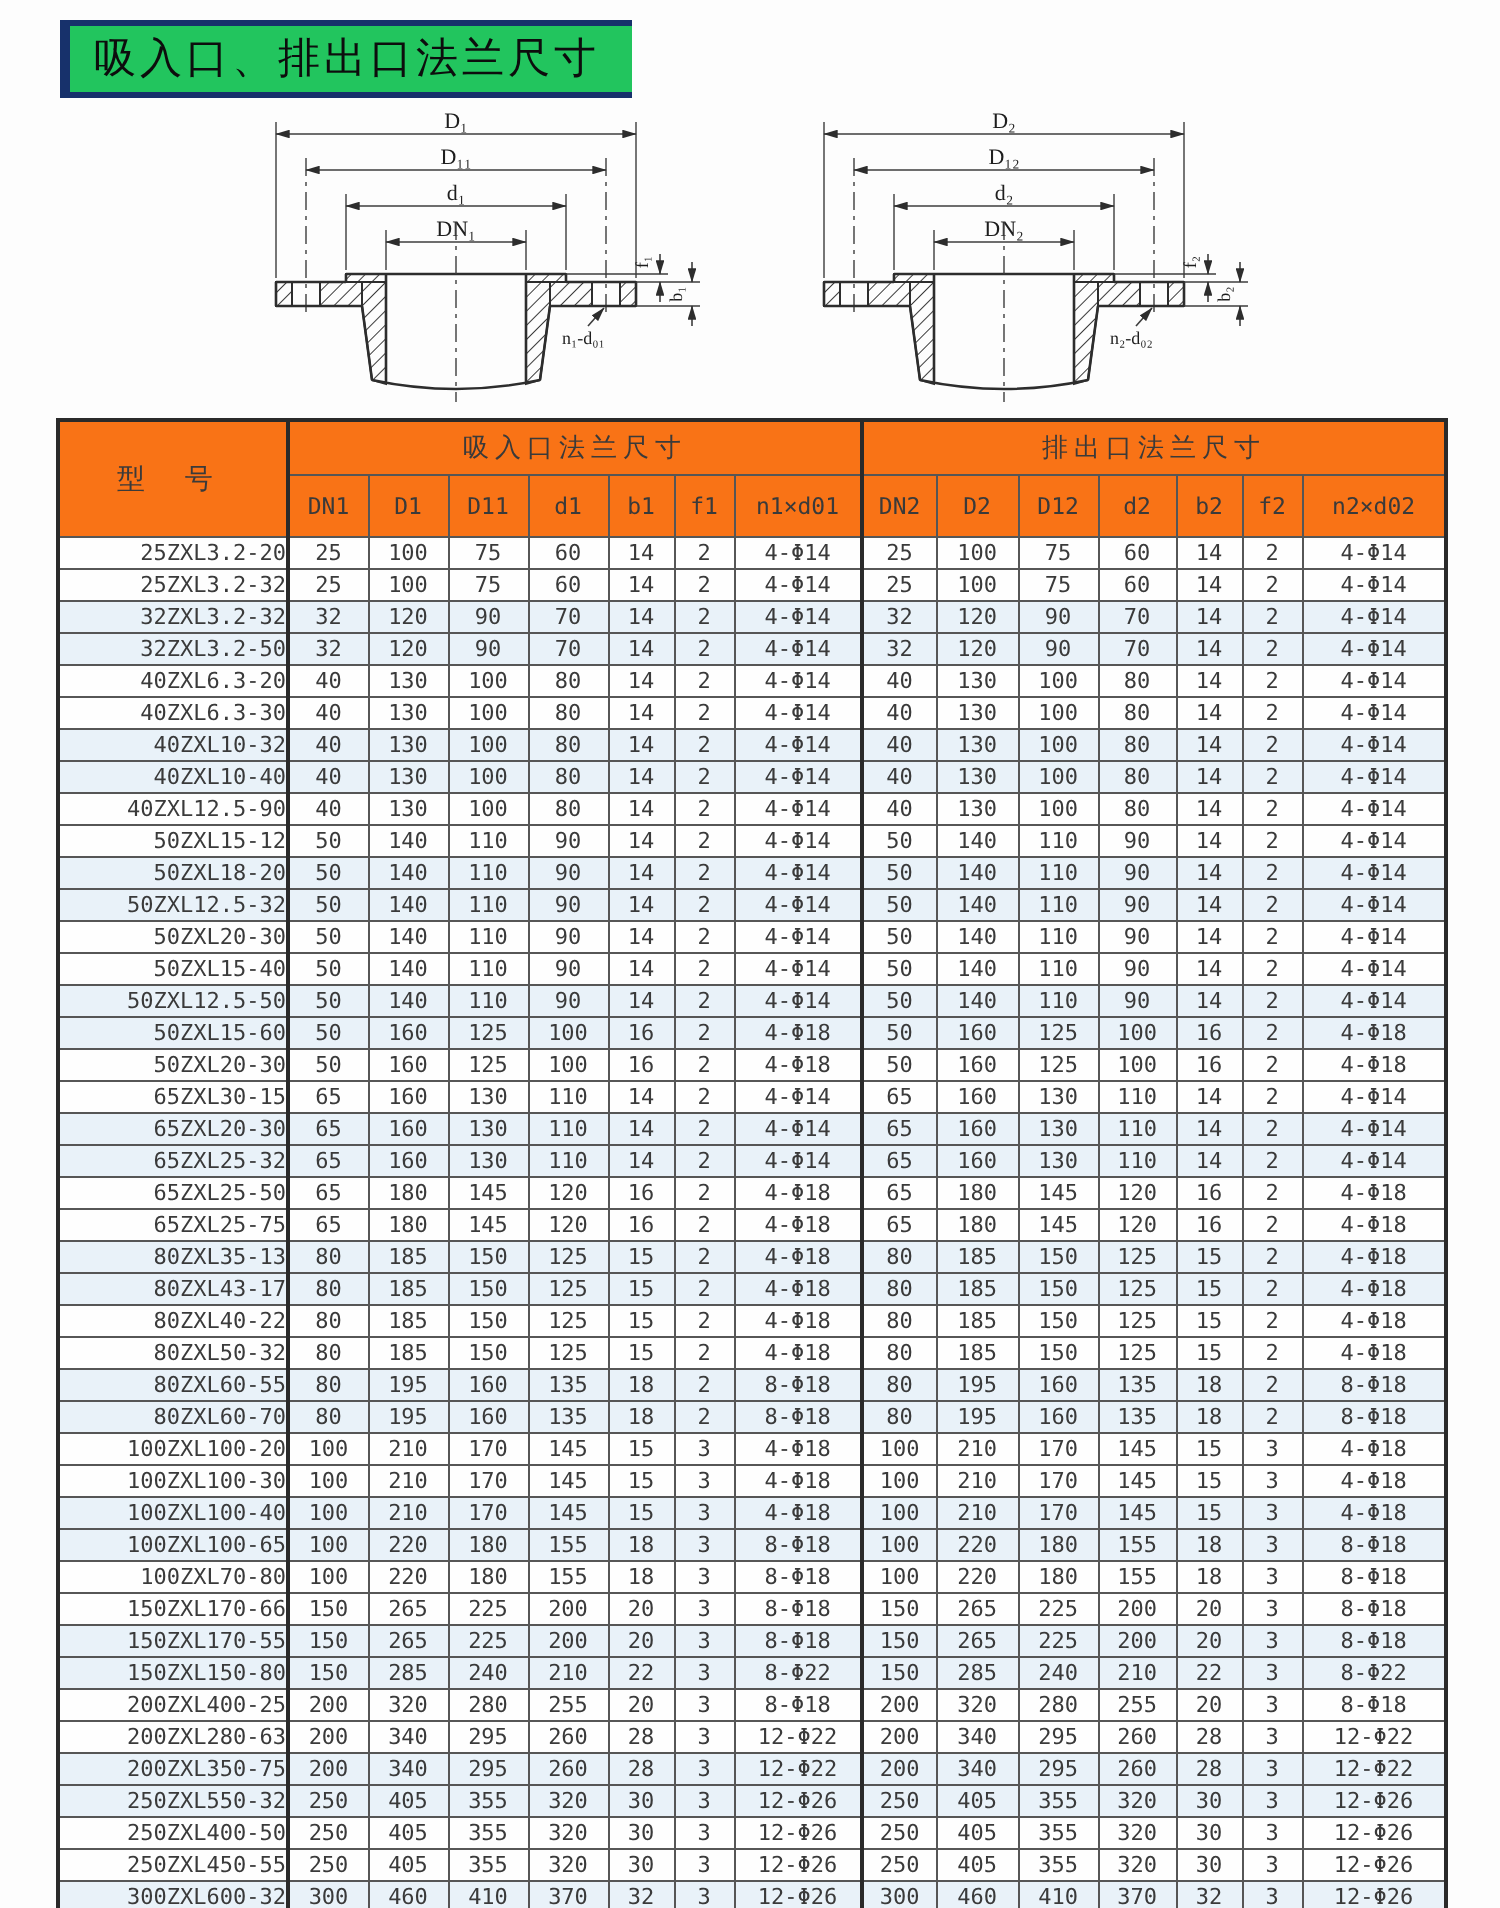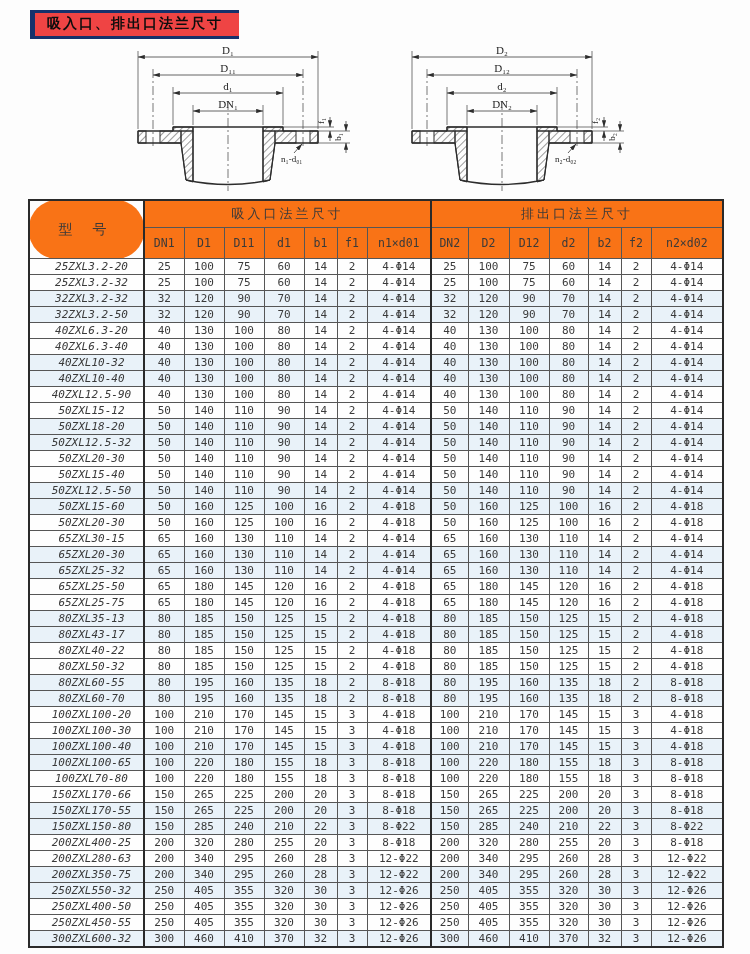"吸入口、排出口法兰尺寸" .title-bar { background: #ef4444 -> #22c55e; font-size: 14px -> 21px; font-weight: bold -> normal }
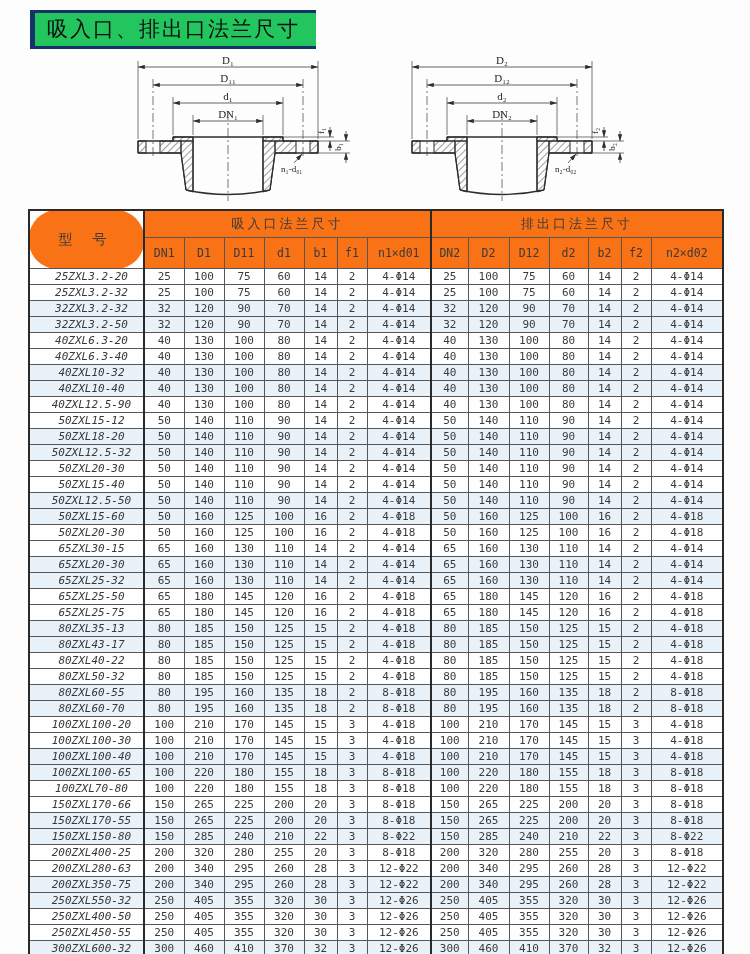"型 号" th.model-h { border-radius: 28px -> none }
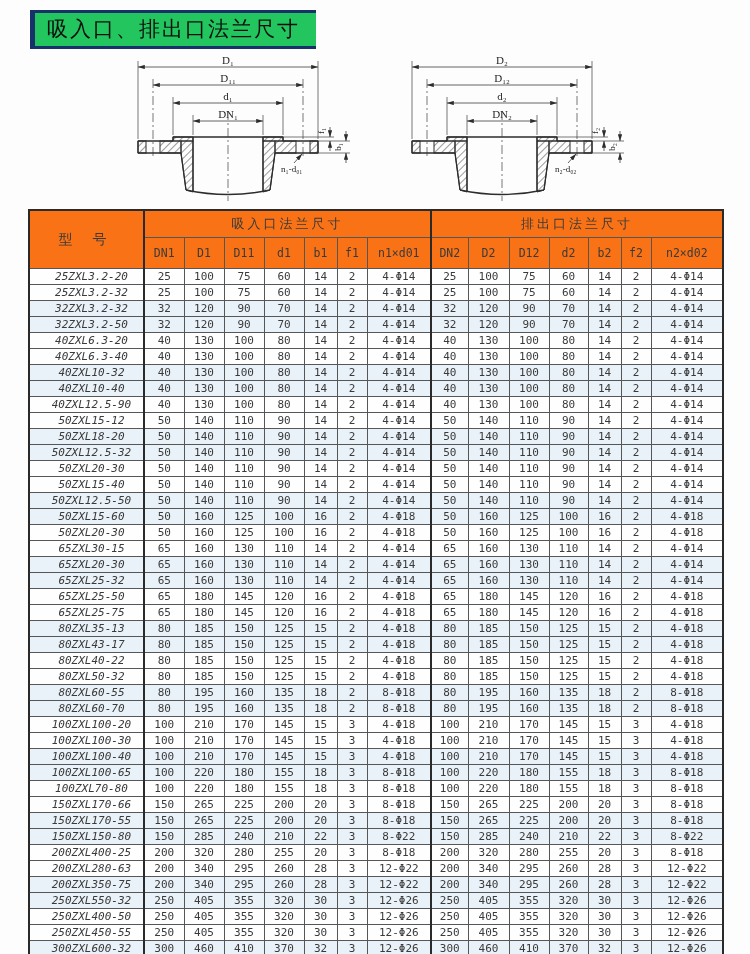"25ZXL3.2-20" tbody td.model { font-style: italic -> none; text-align: center -> right }
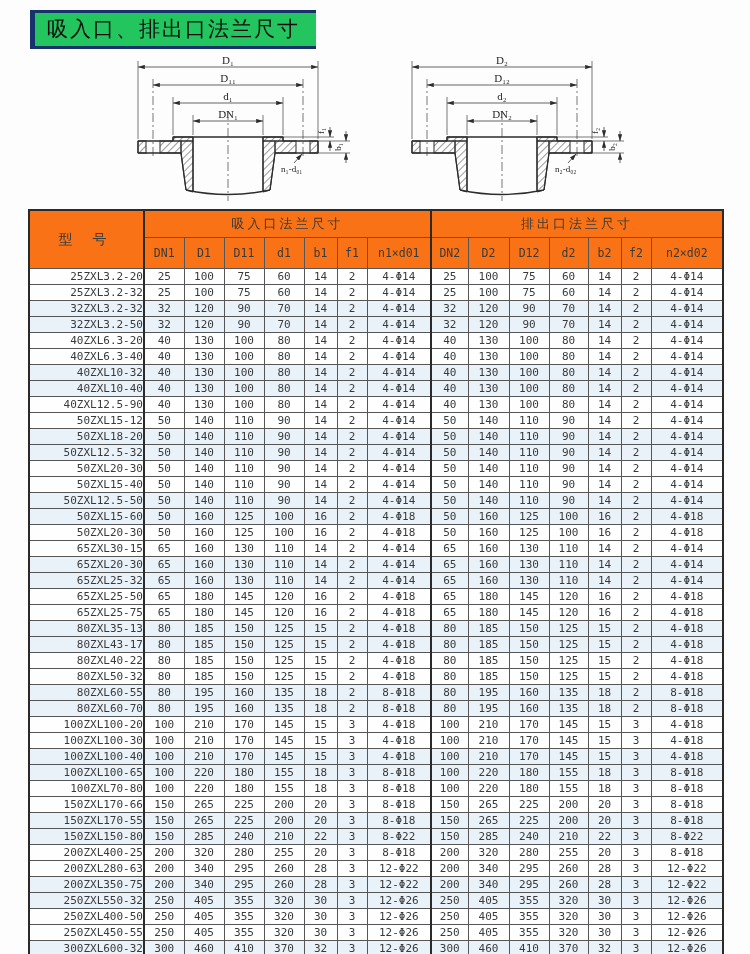"40ZXL6.3-40" td.model { text: 40ZXL6.3-40 -> 40ZXL6.3-30 }
